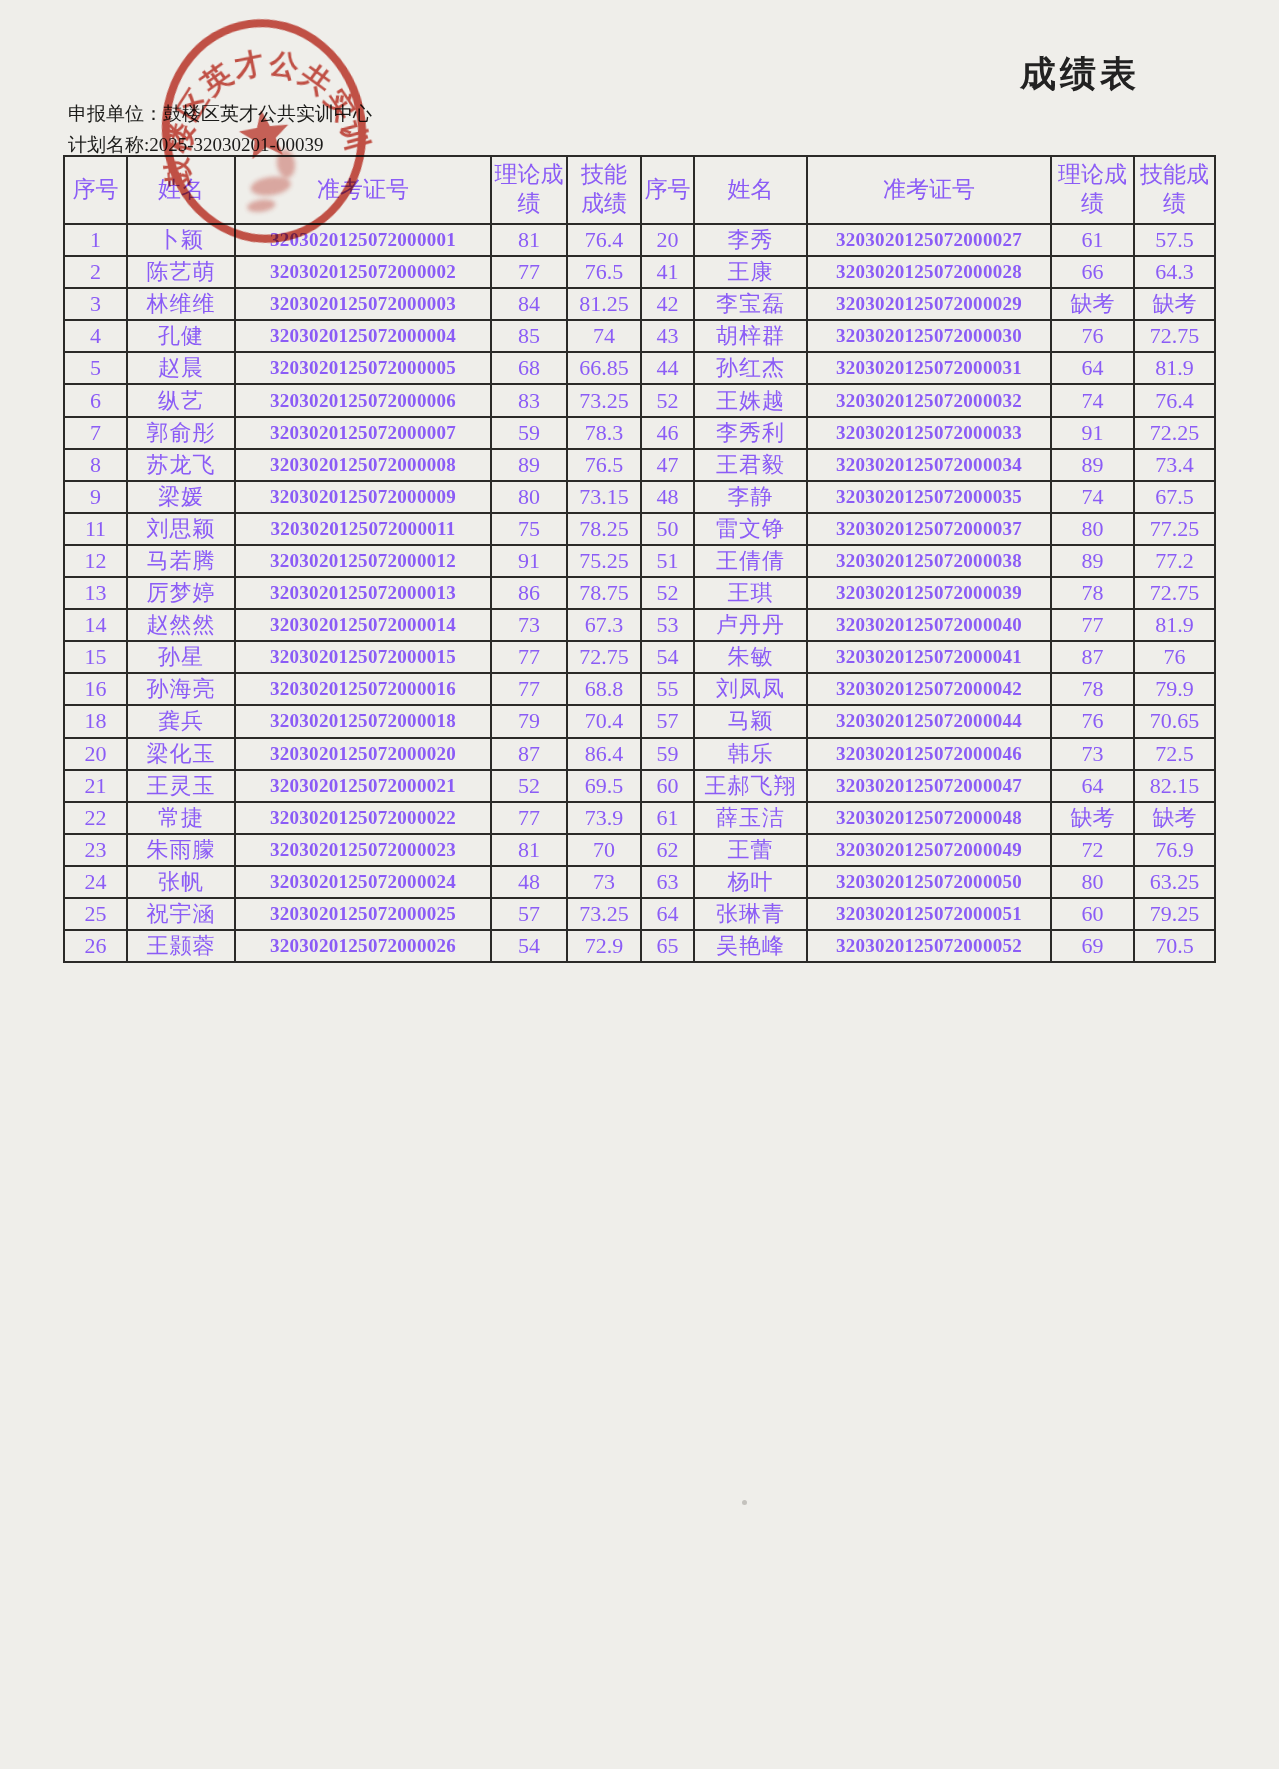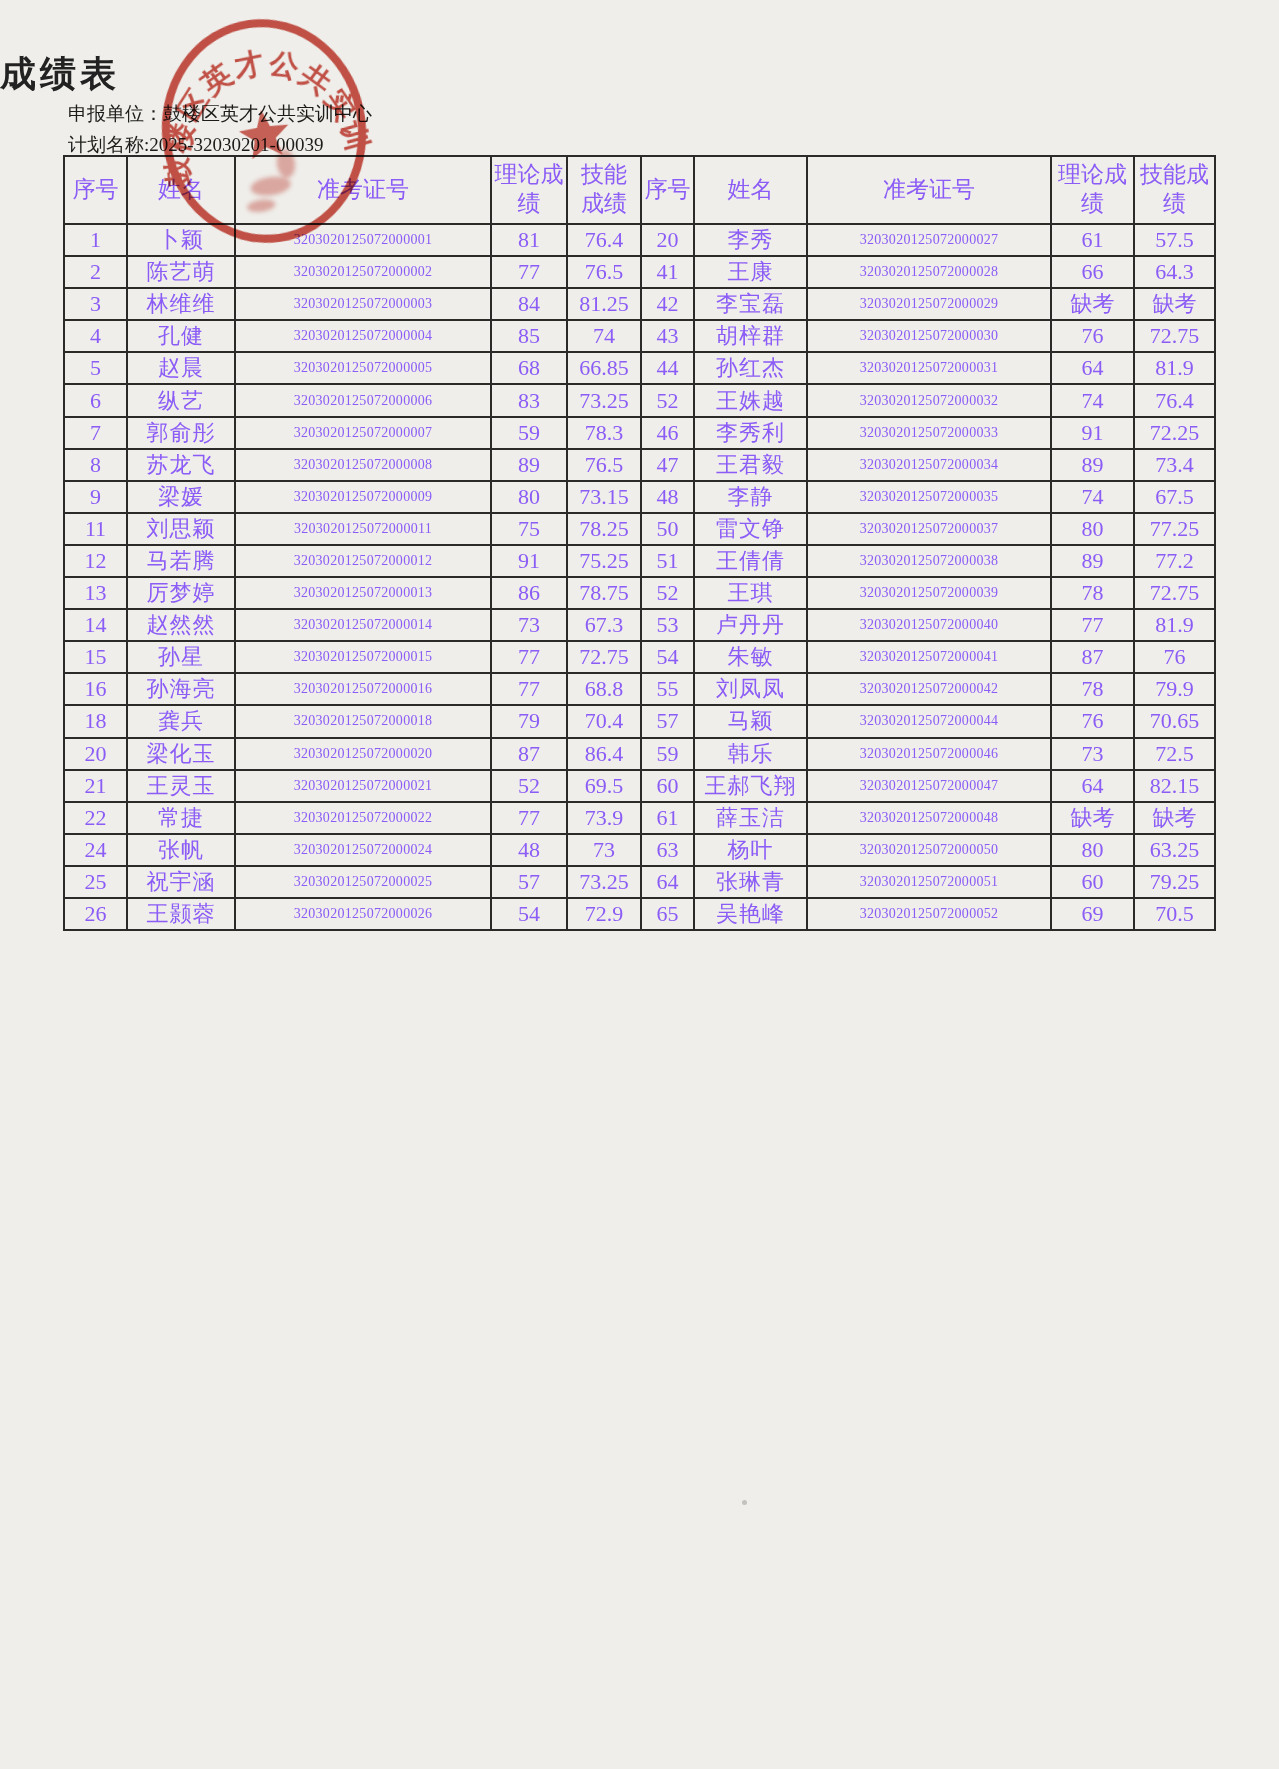"成绩表" .page-title { text-align: left -> right }
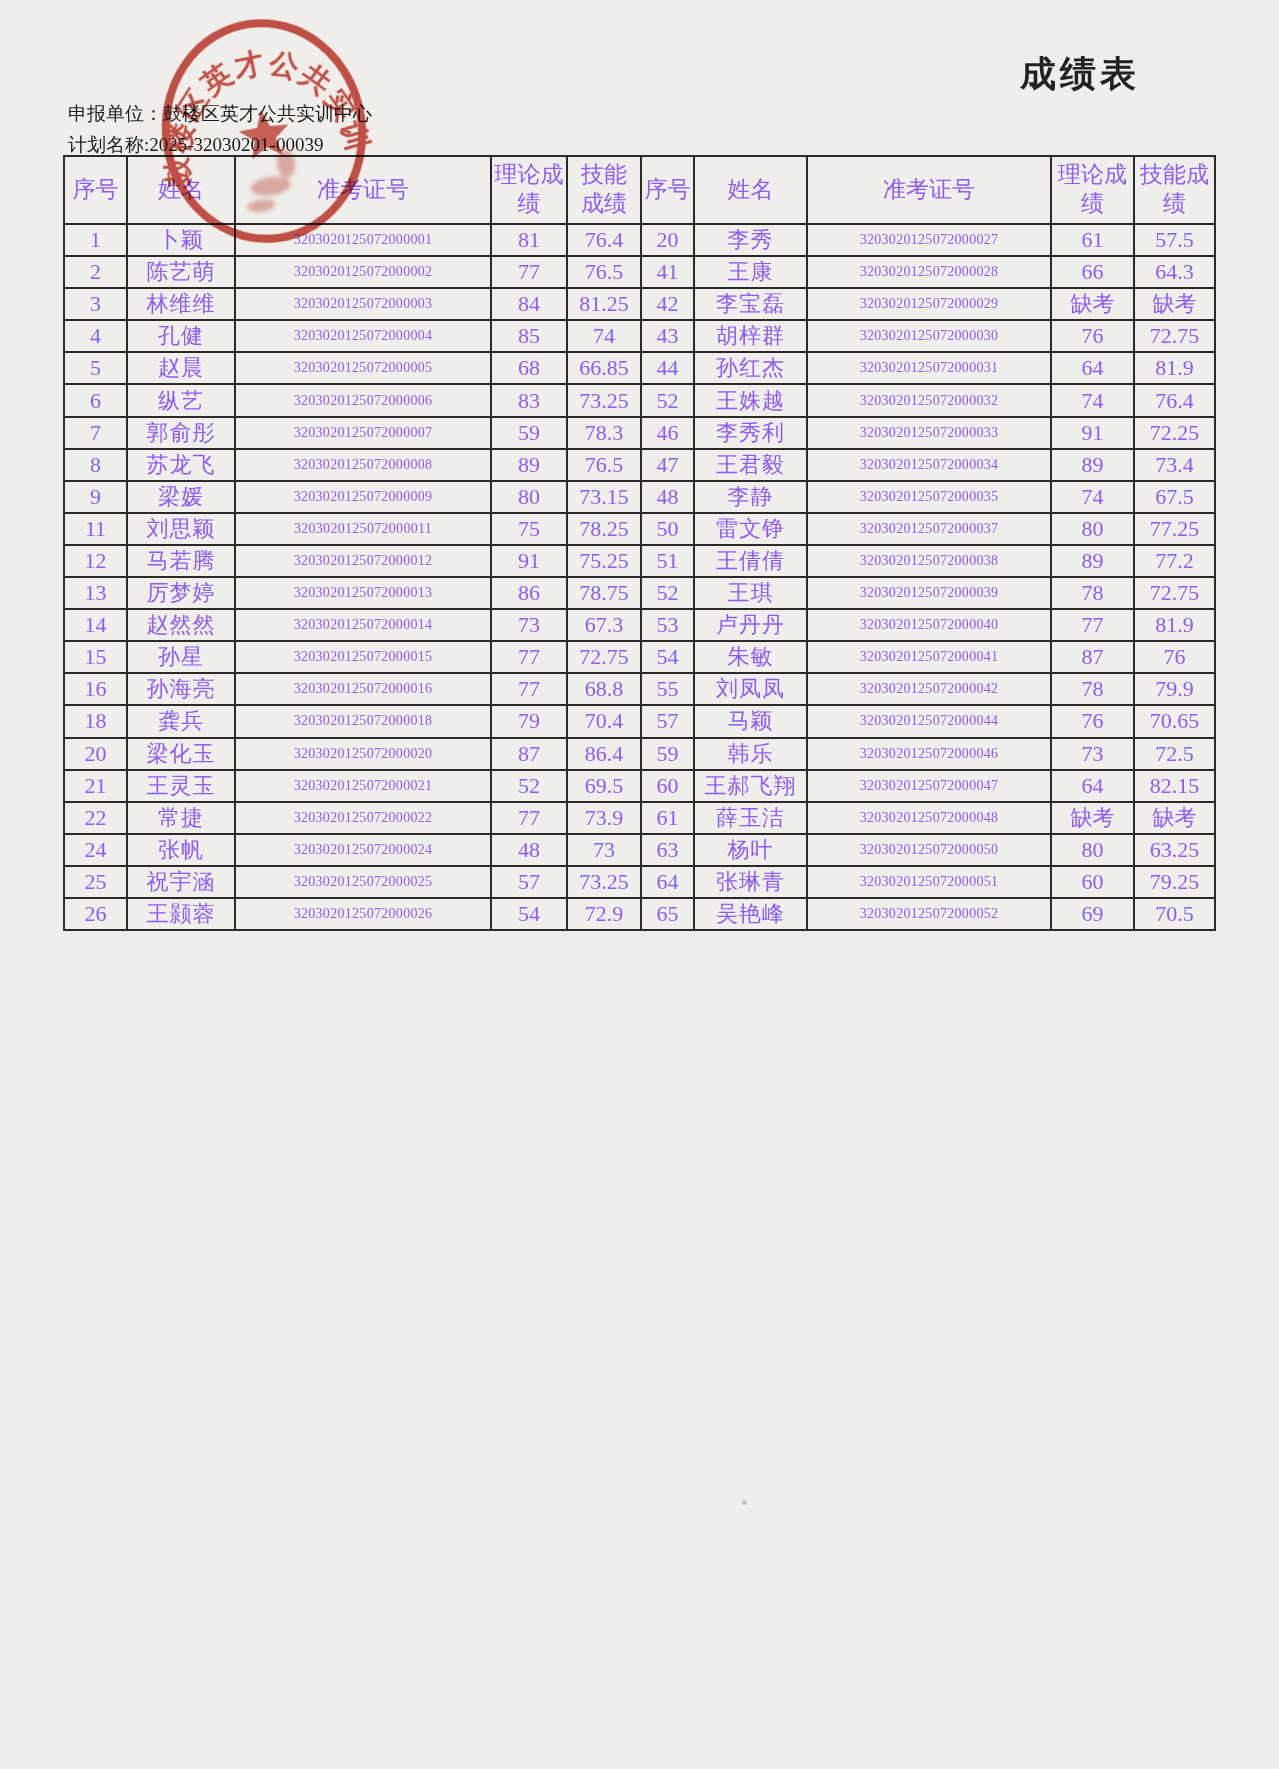"3203020125072000001" td.c-id, td.c-id2 { font-size: 14px -> 19px; font-weight: none -> bold }
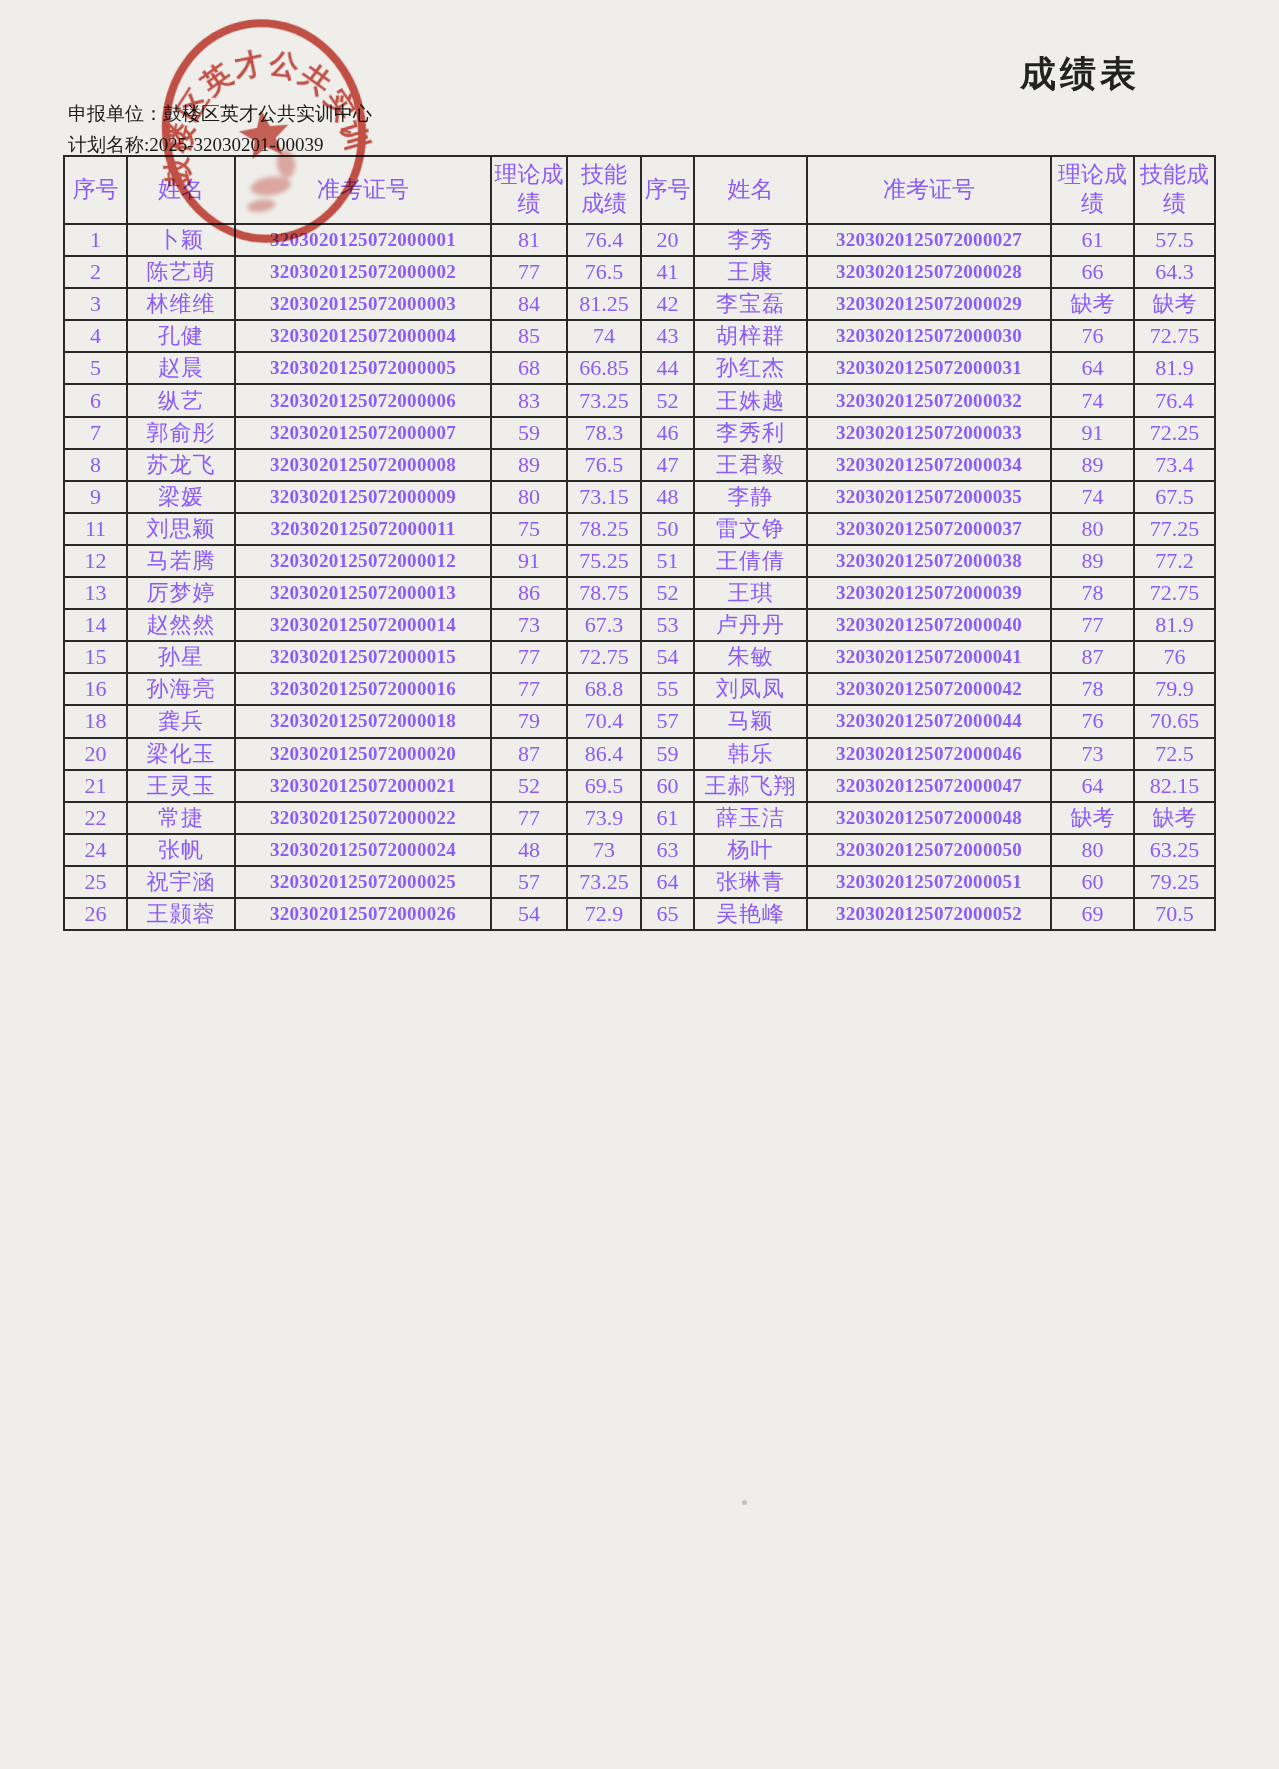"23" tr { html: none -> <tr> <td>23</td> <td>朱雨朦</td> <td>3203020125072000023</td> <td>81</td> <td>70</td> <td>62</td> <td>王蕾</td> <td>3203020125072000049</td> <td>72</td> <td>76.9</td> </tr> }
